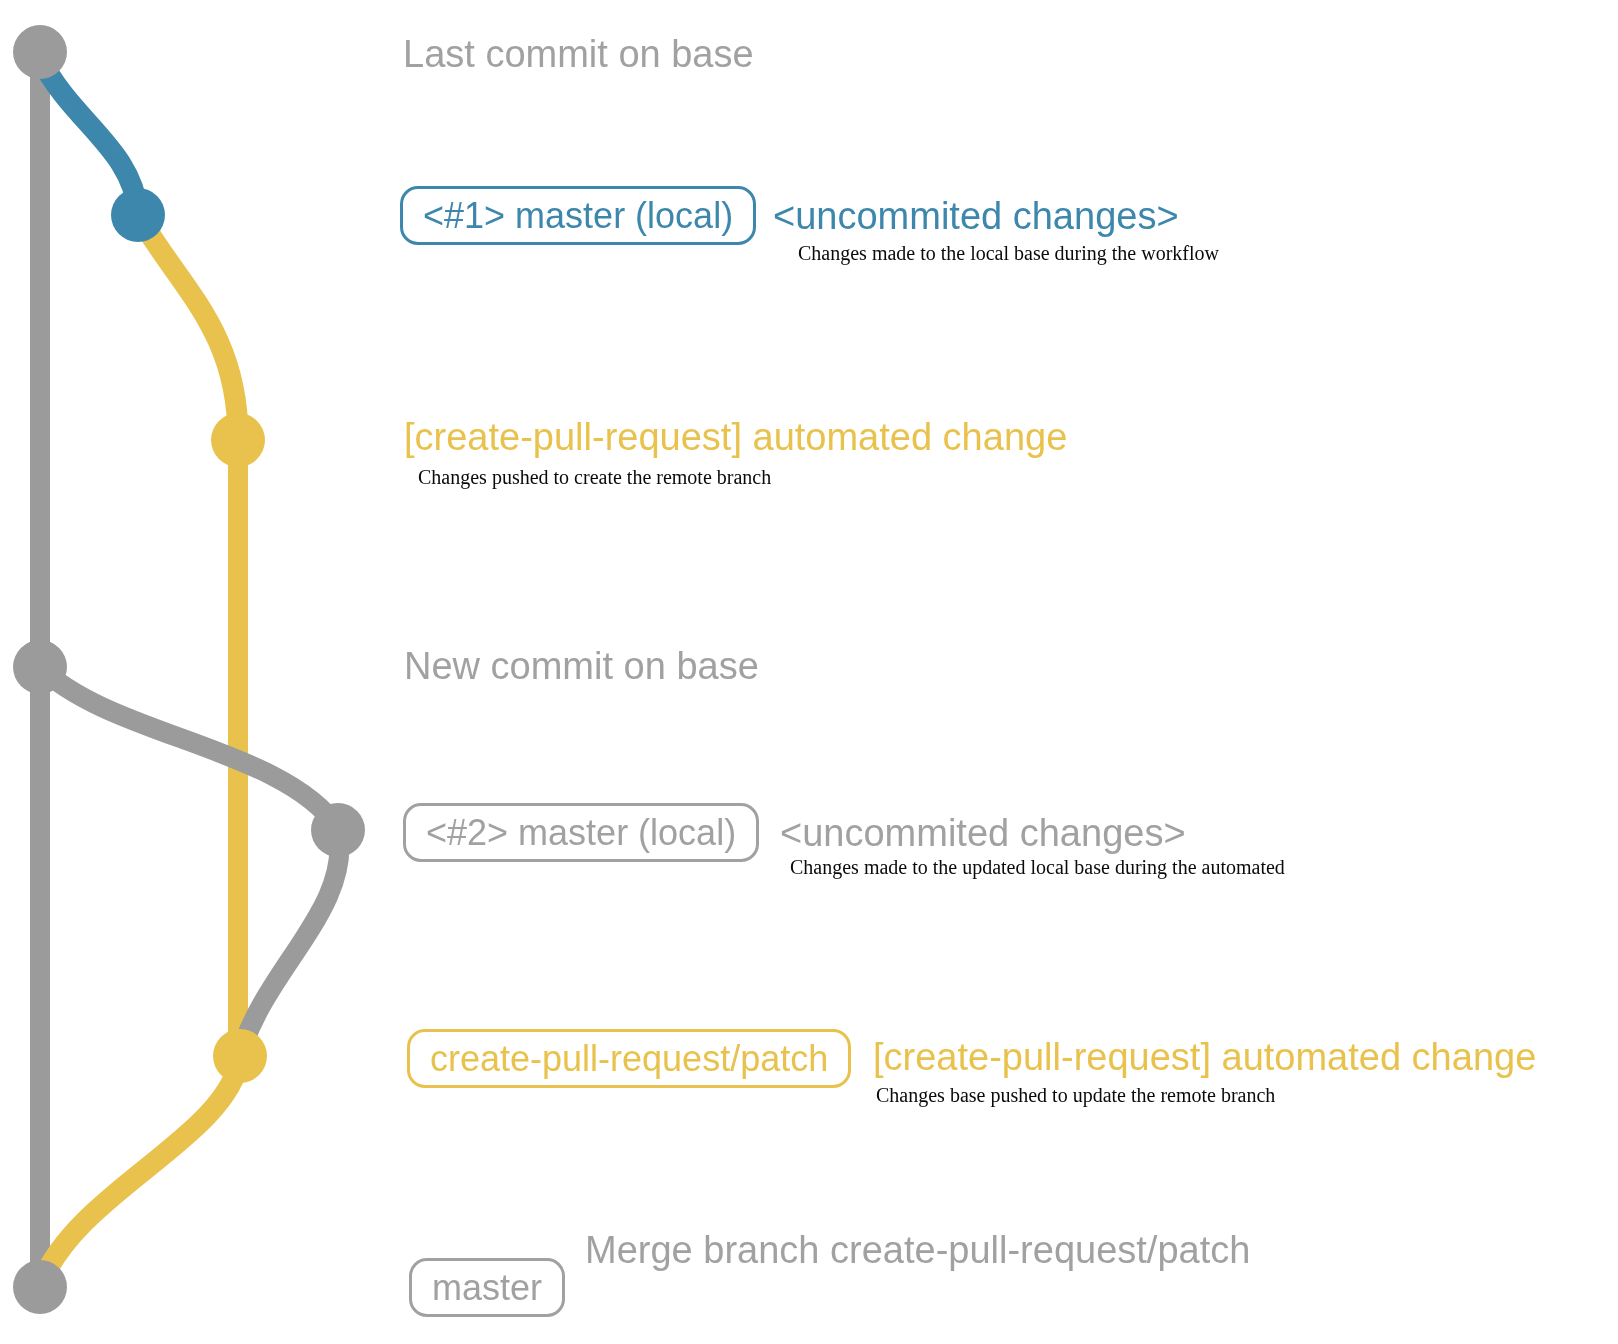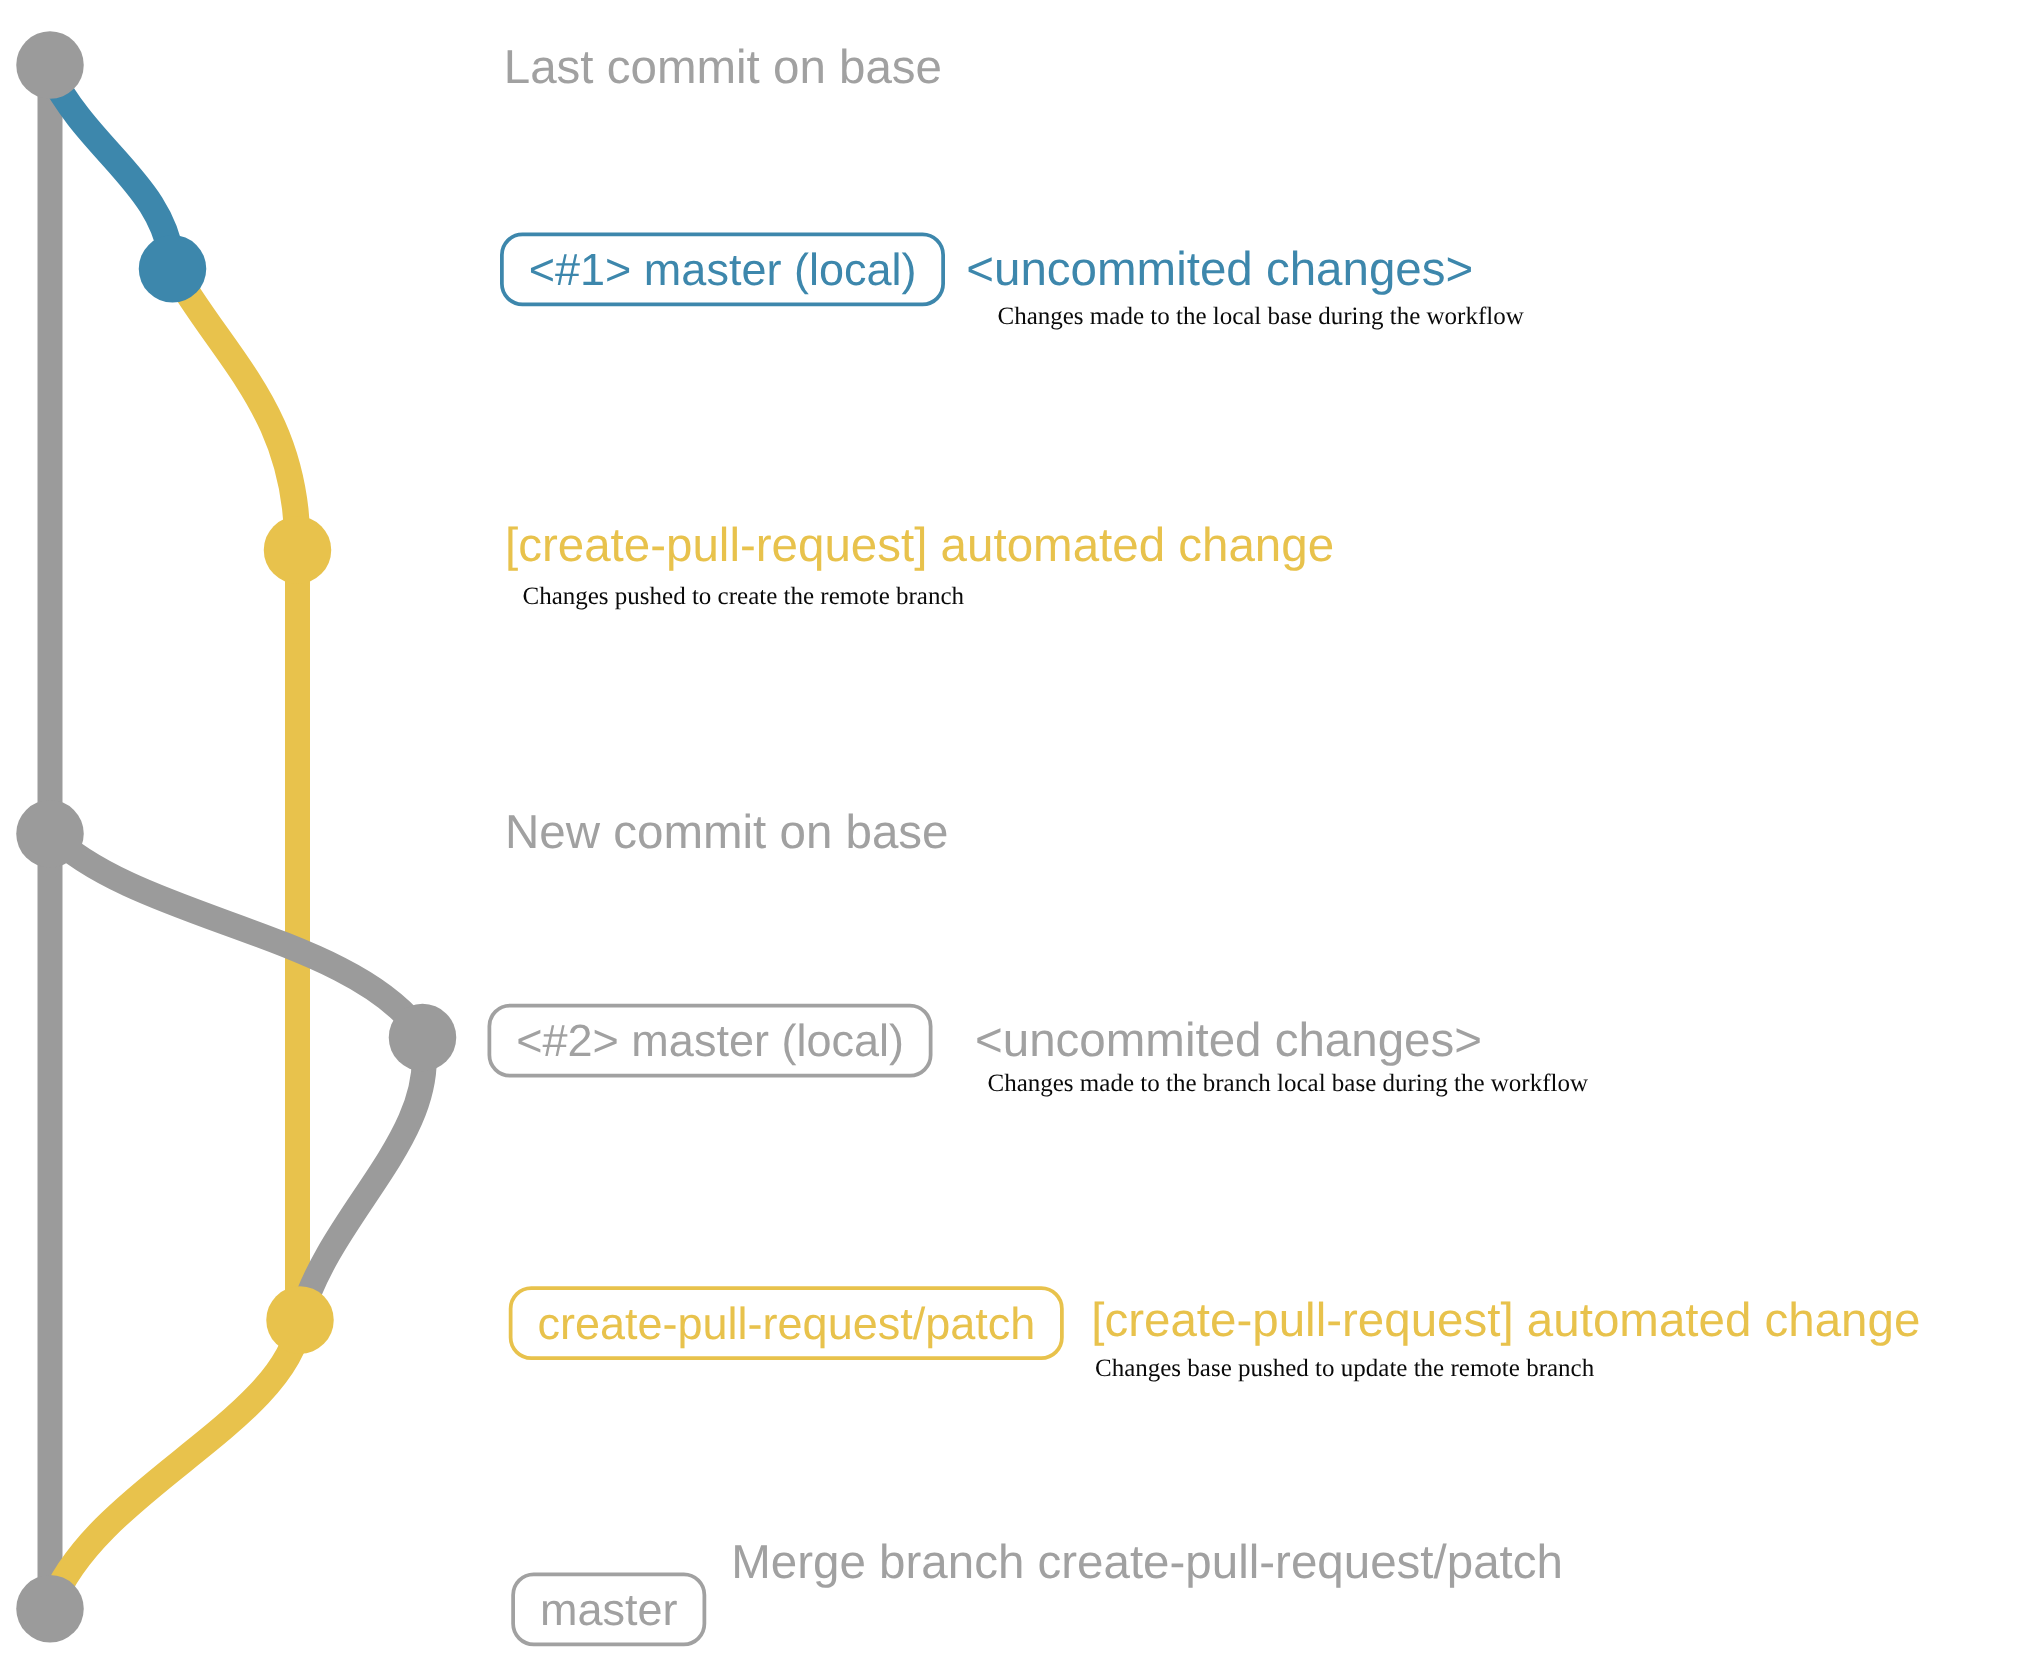"<#2> master (local)" div.badge { left: 390px -> 403px }
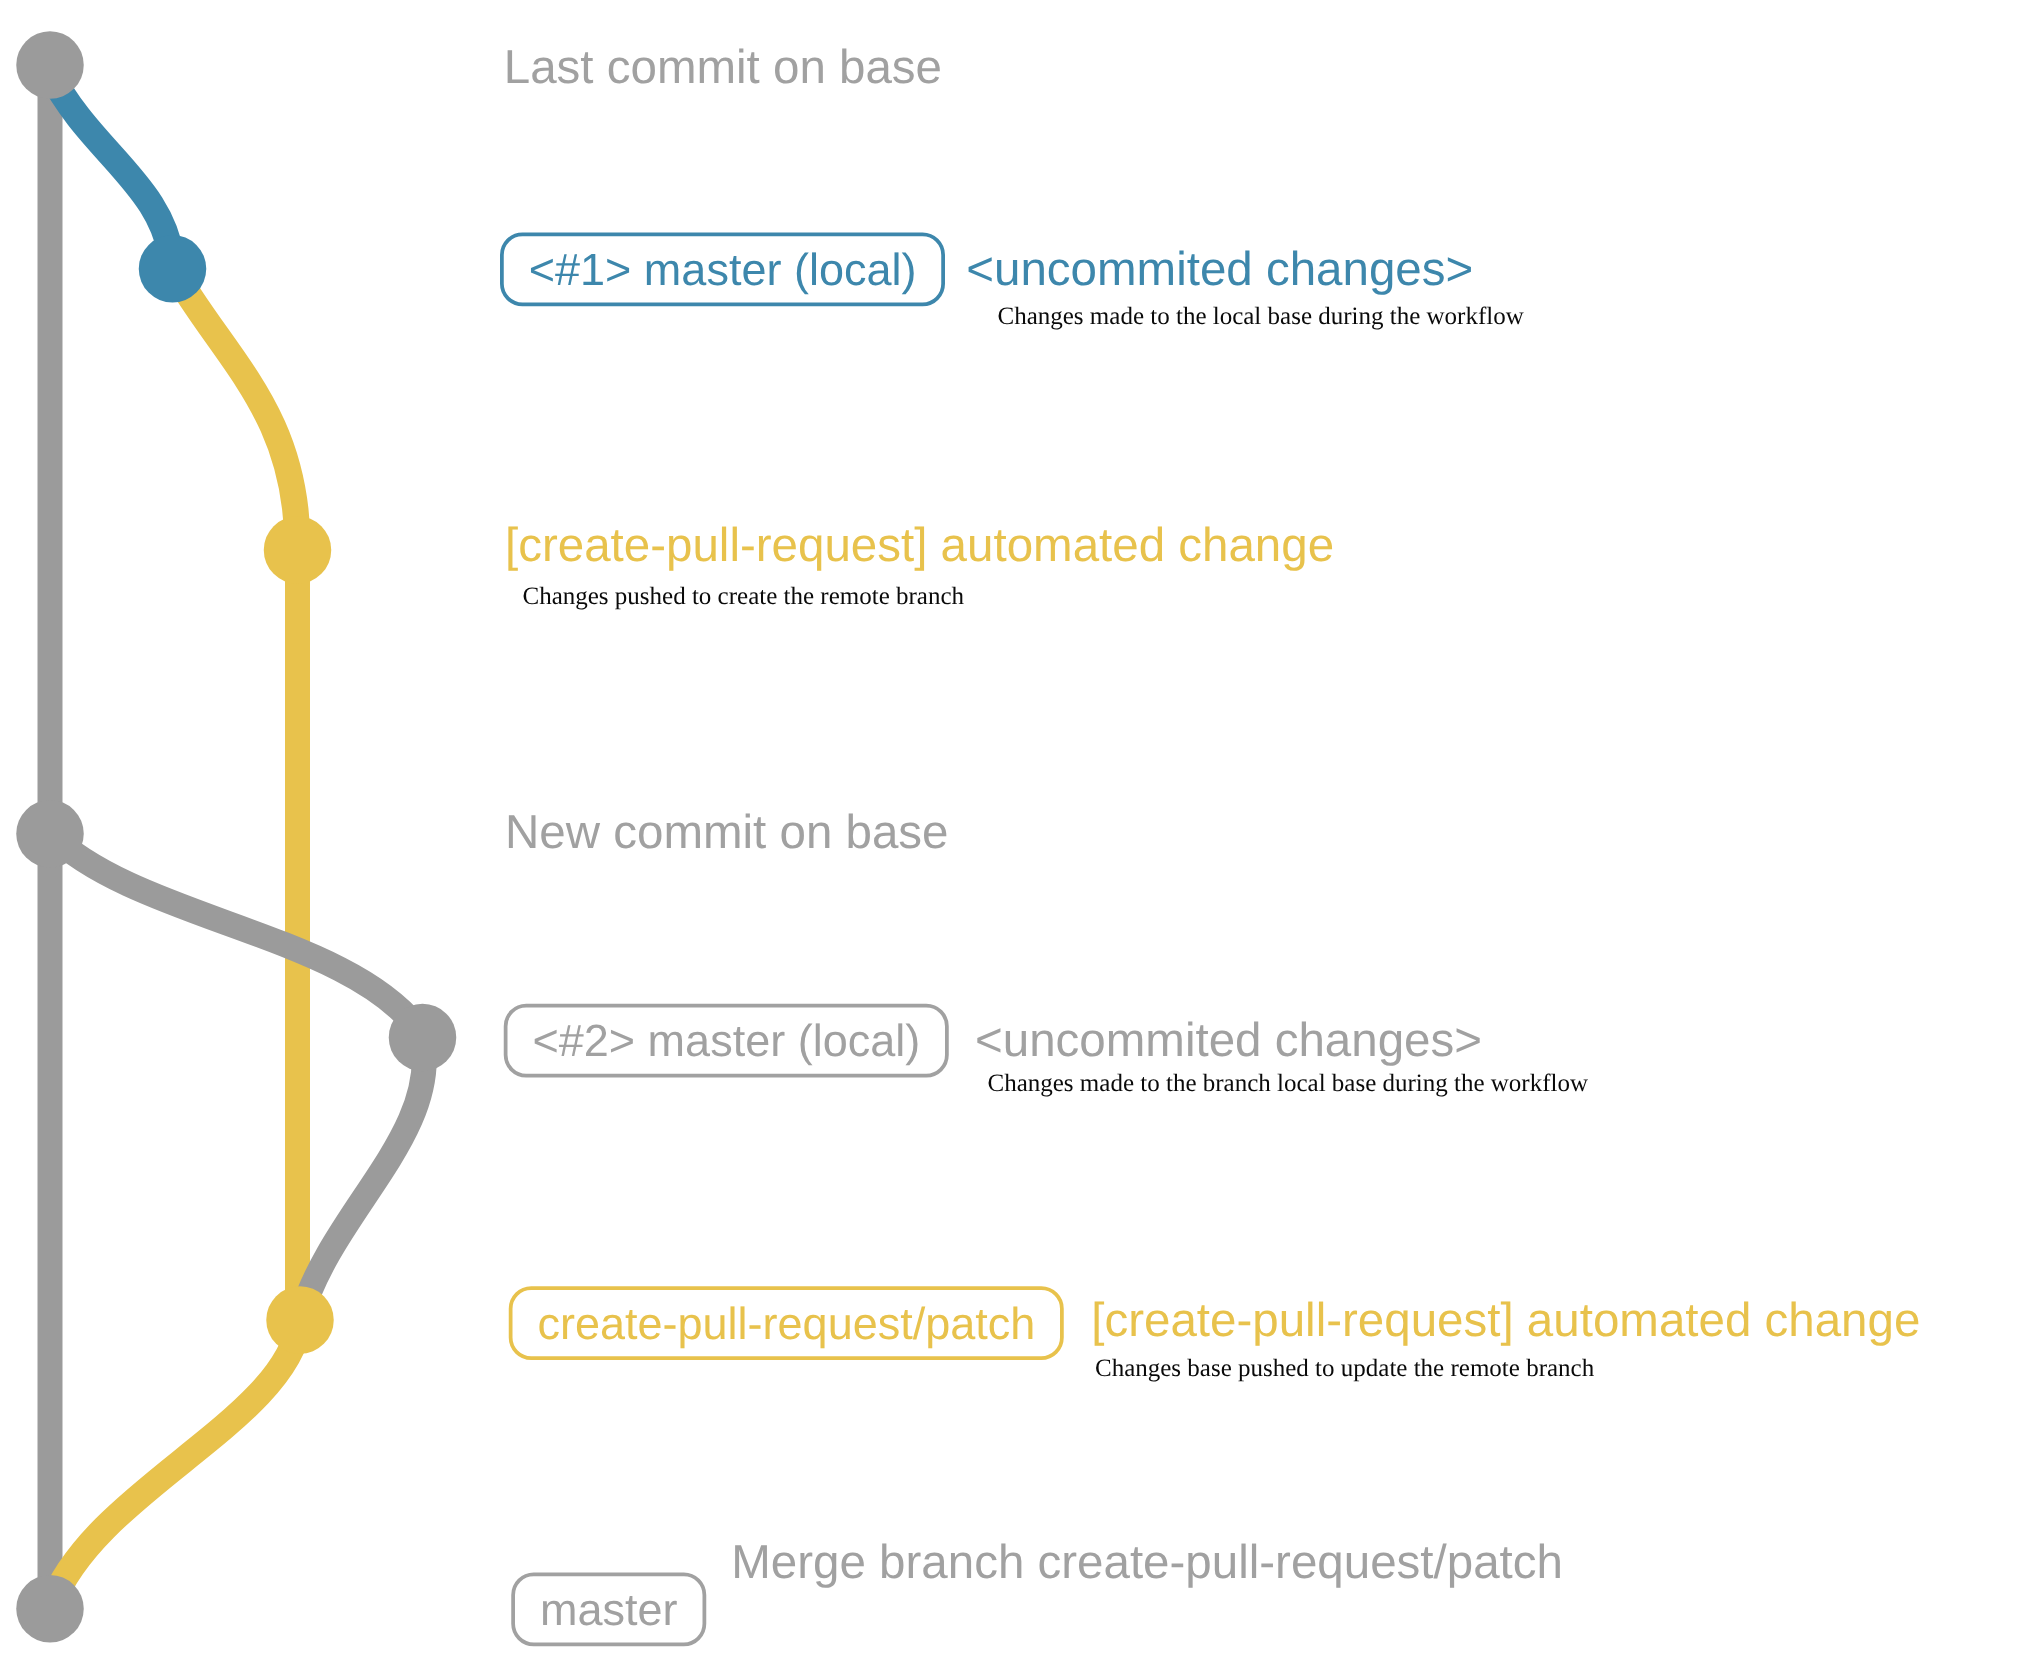"Changes made to the branch" div.serif-note { text: branch local base during the workflow -> updated local base during the automated }
